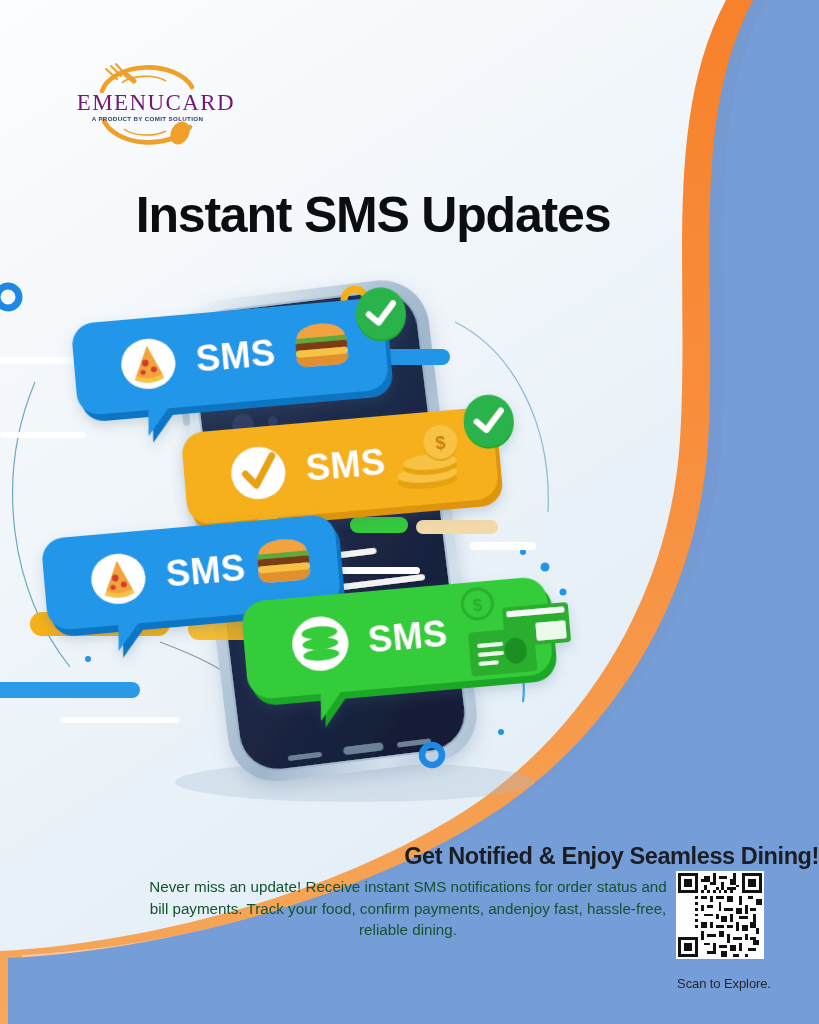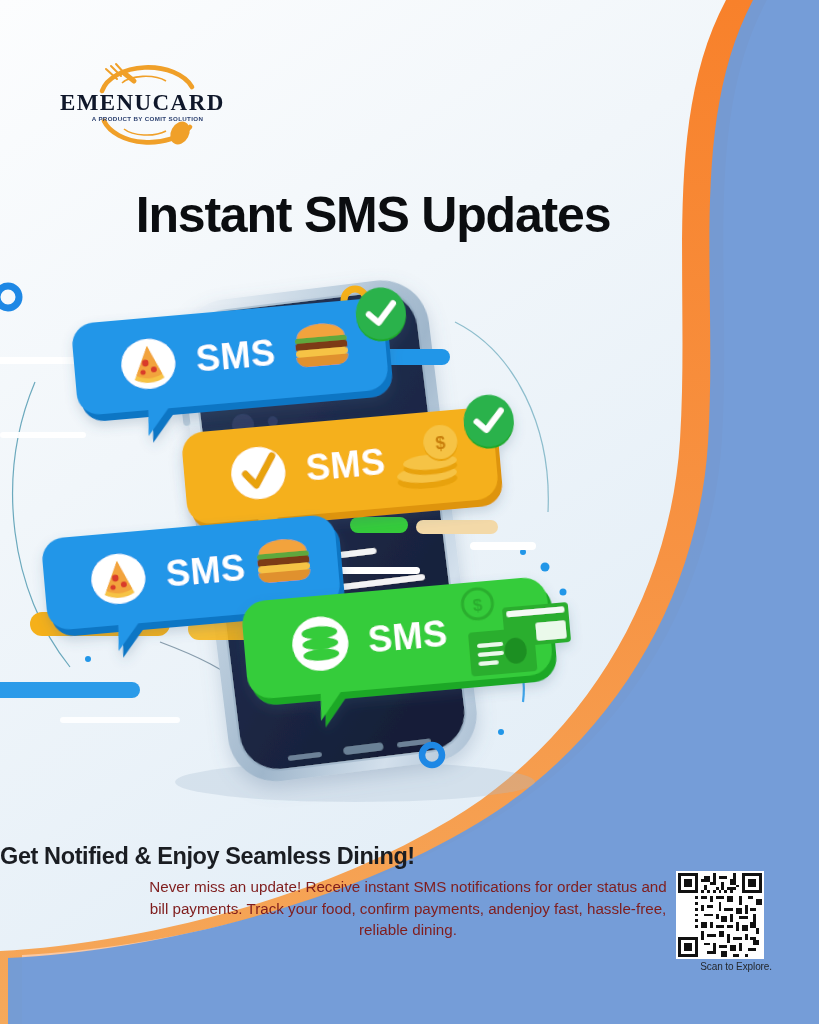"EMENUCARD" .logo-word { color: #0f172a -> #701a75; font-weight: 700 -> 400; text-align: left -> right }
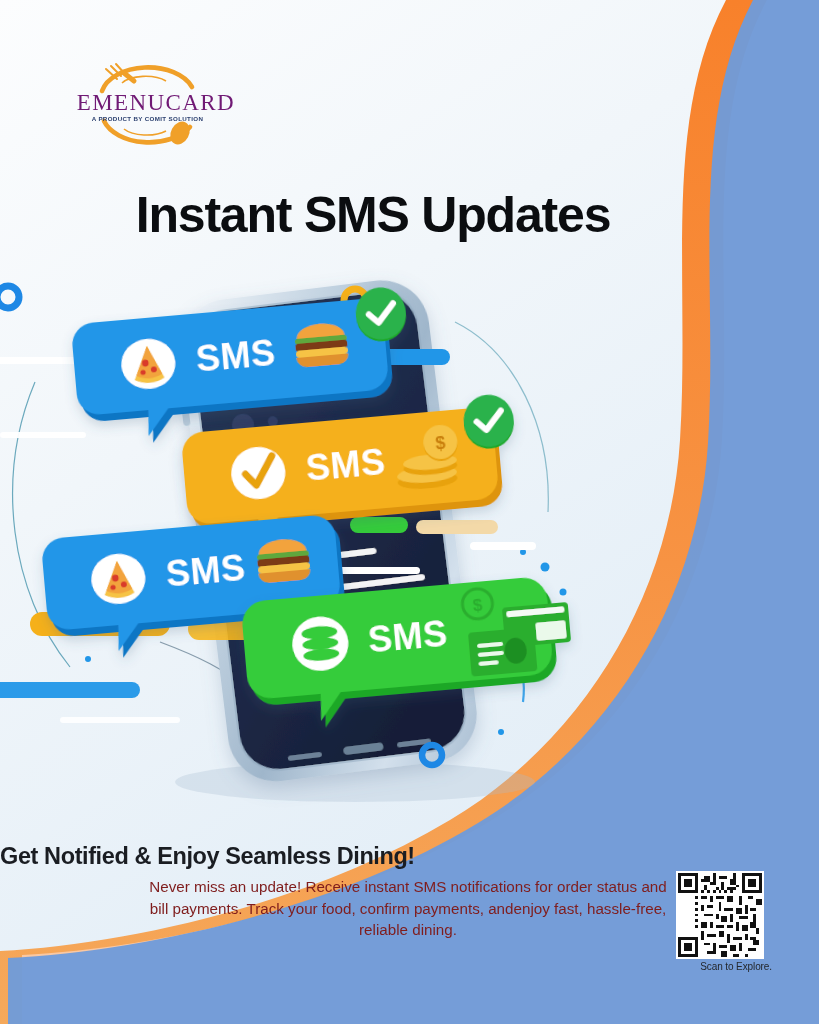"Get Notified & Enjoy Seamless" #tagline { text-align: left -> right }
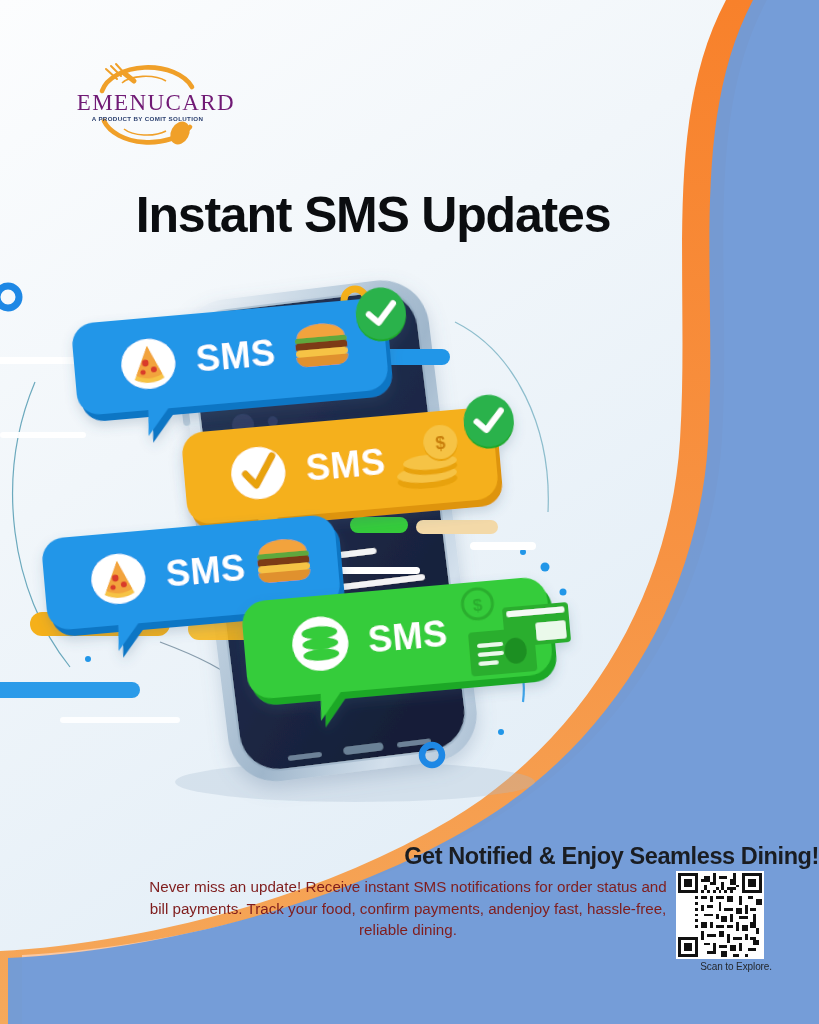"Never miss an update! Receive" #body-copy { color: #7f1d1d -> #14532d }
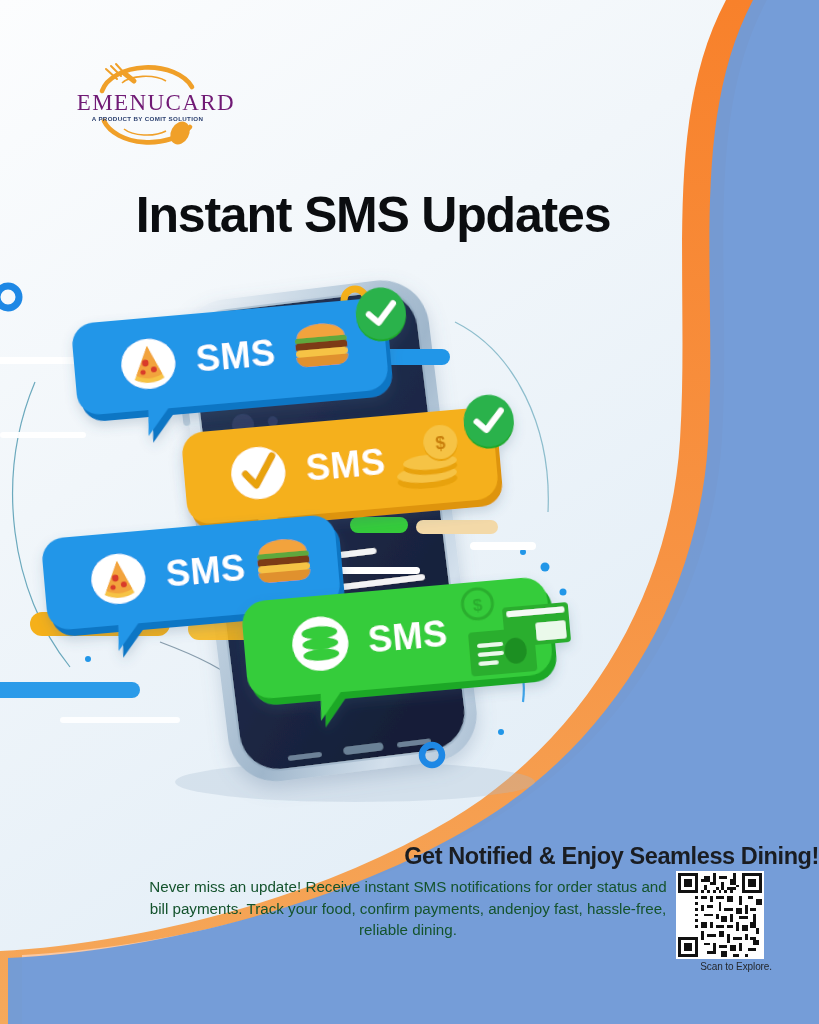"Scan to Explore." #qr-caption { font-size: 10px -> 13px; margin-top: 2px -> 17px; text-align: right -> center }
